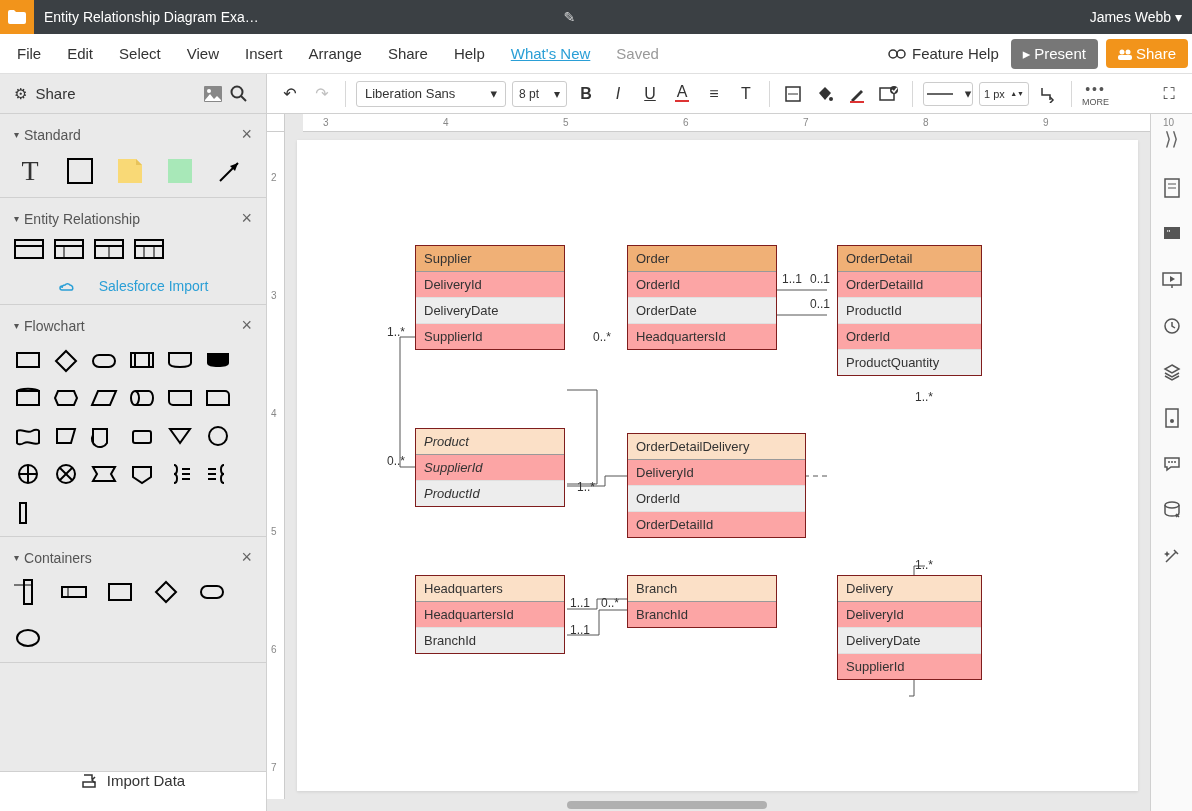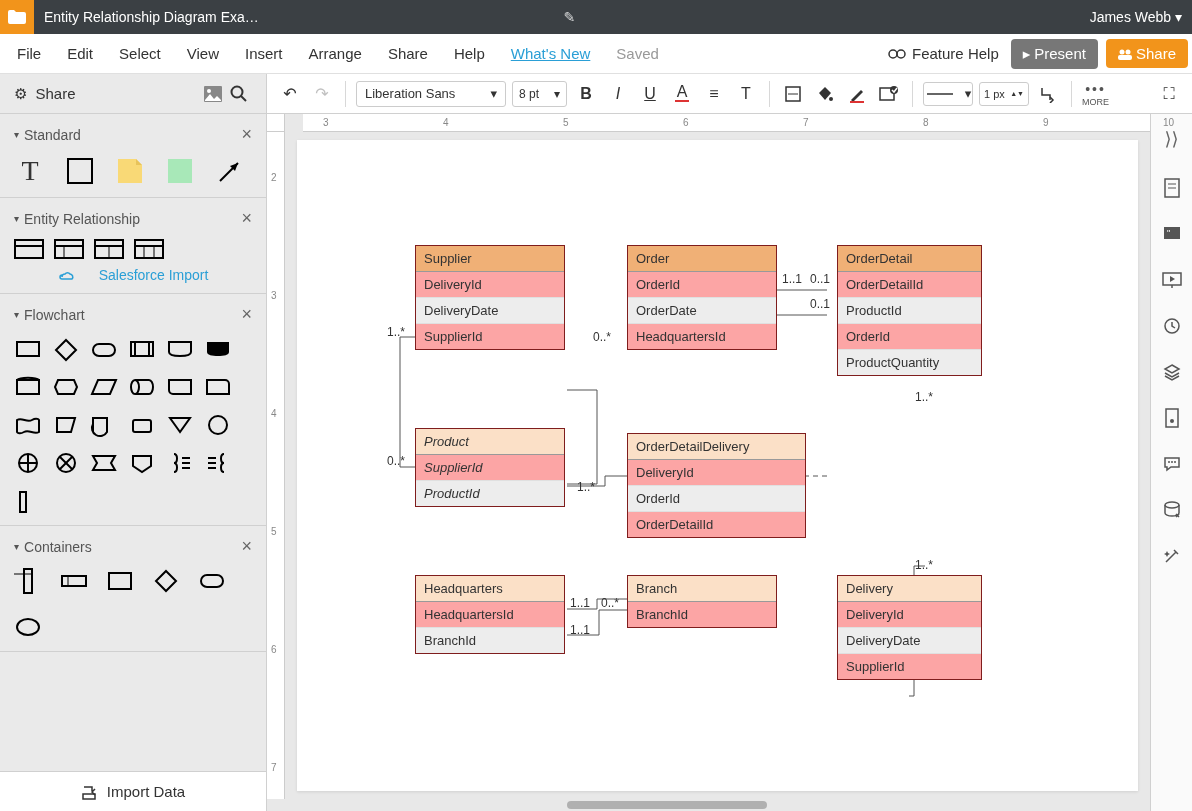"Salesforce Import" .sf-link { margin-top: 8px -> 19px }
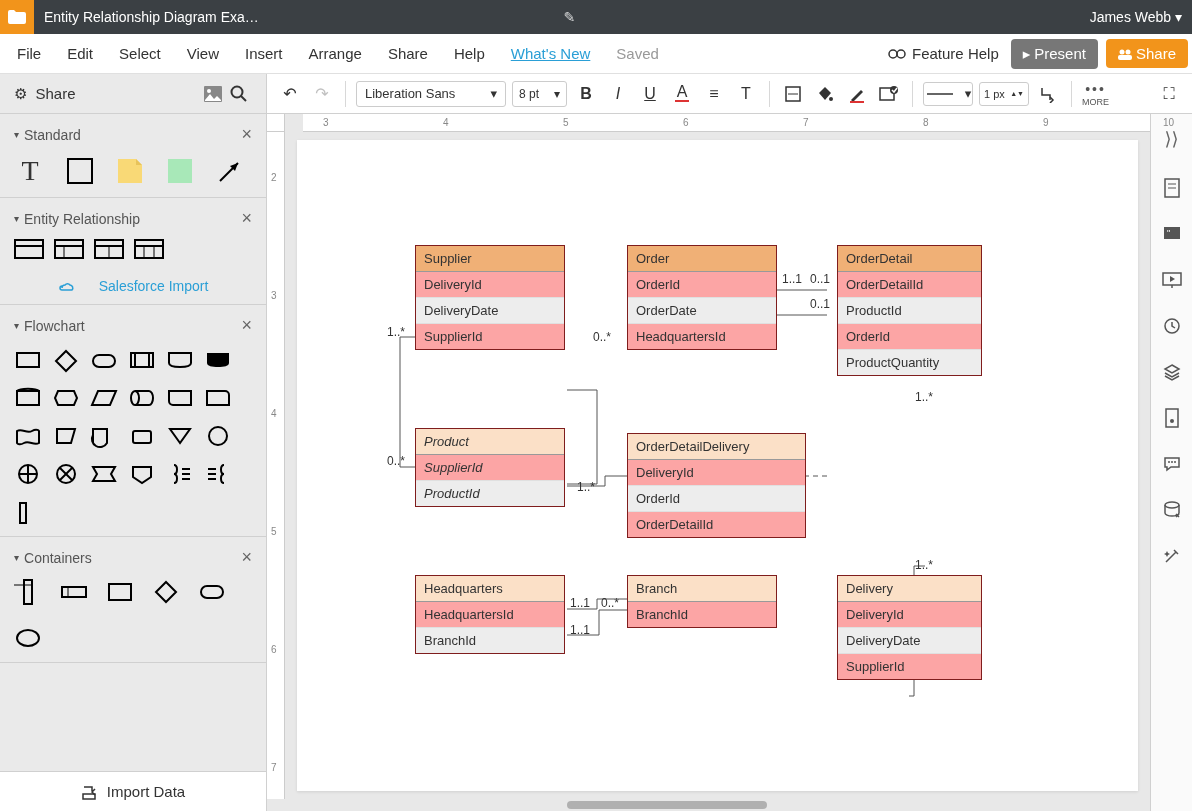"Import Data" .importbar { align-items: center -> none }
